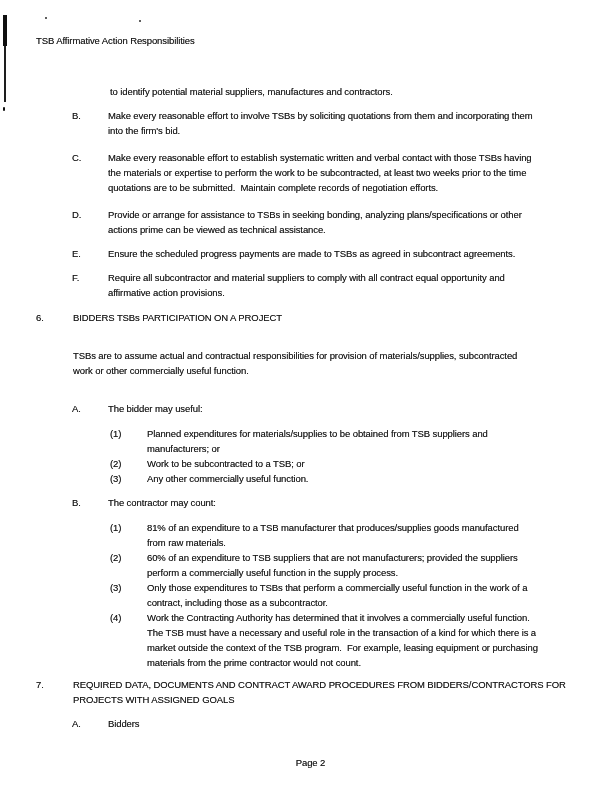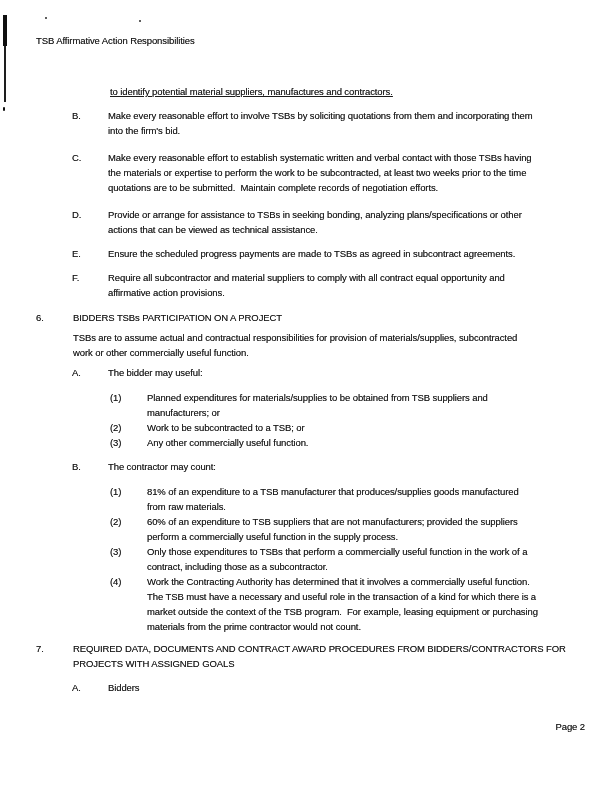"to identify potential material" .cont { text-decoration: underline -> none }
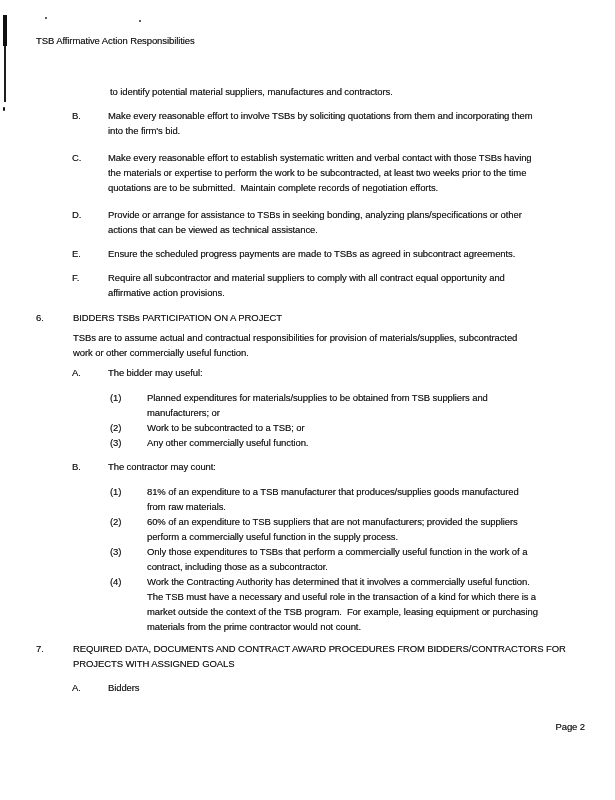"Provide or arrange for assistance" span.txt { text: that -> prime }
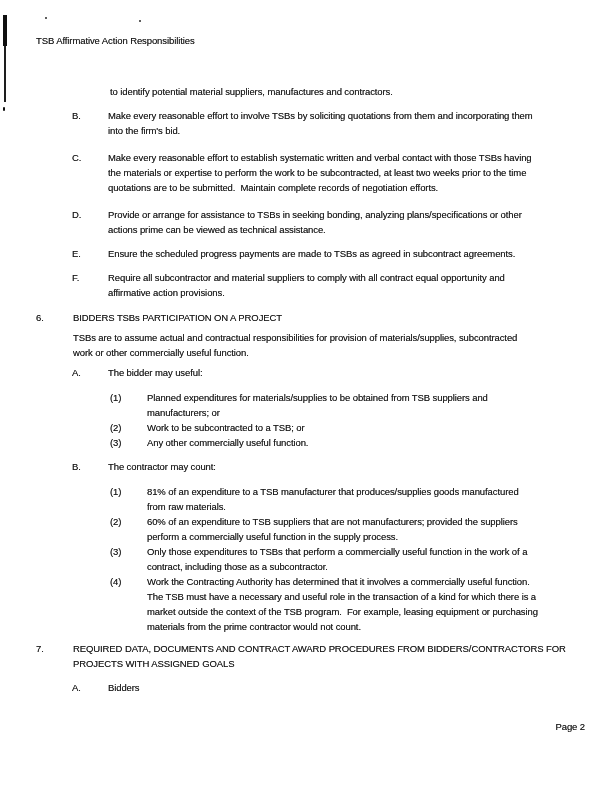"TSBs are to assume actual" .g11 { margin-top: 5px -> 23px }
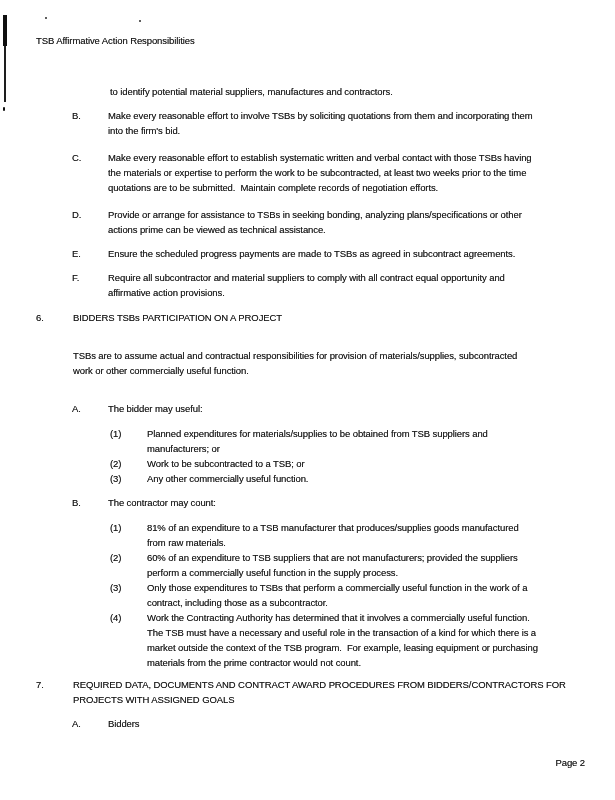"Page 2" .footer { text-align: right -> center }
